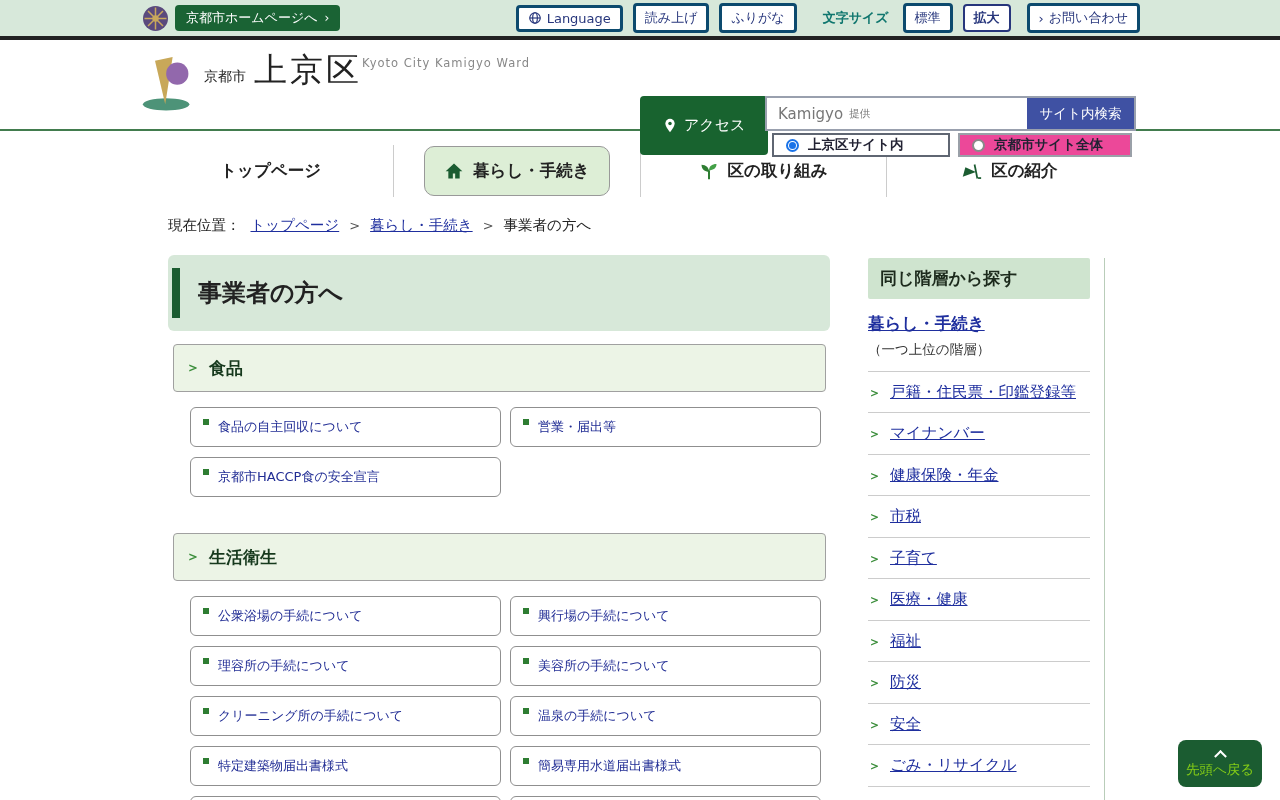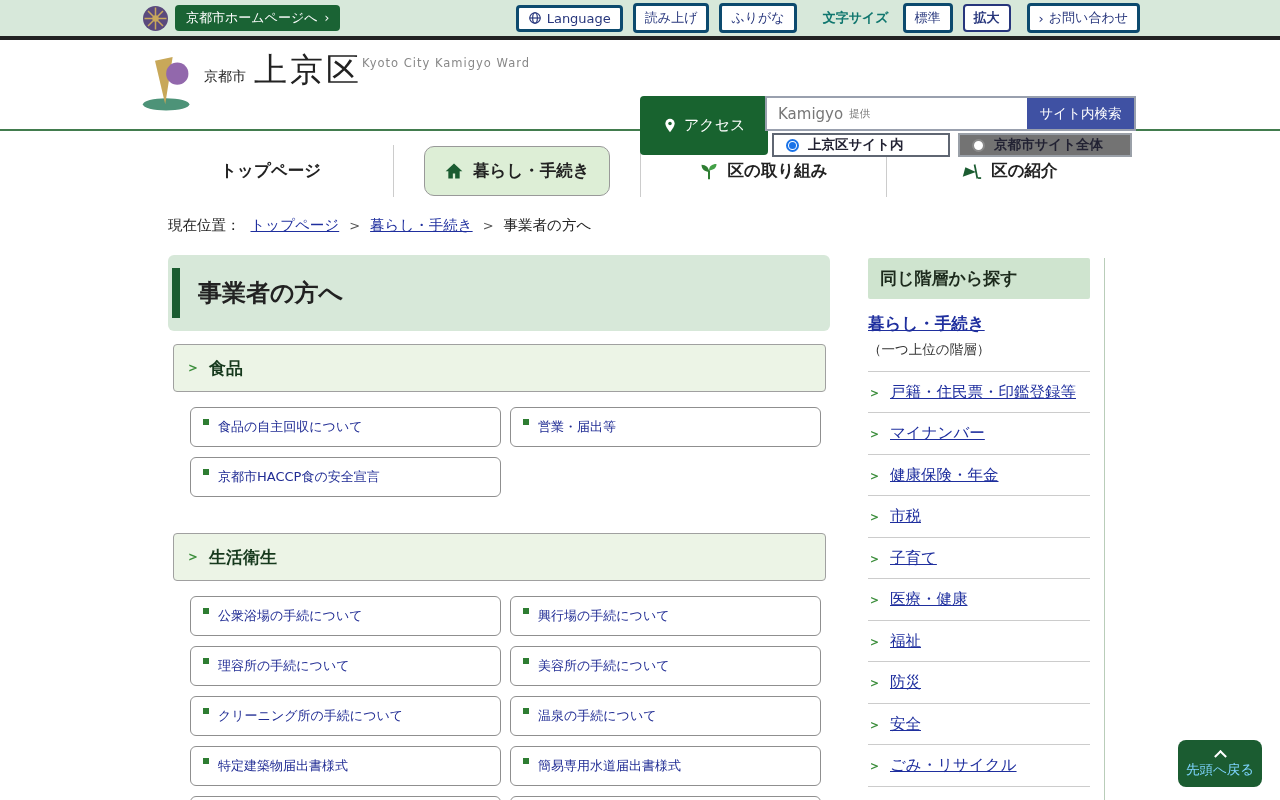"京都市サイト全体" .scope.unsel { background: #737373 -> #ec4899 }
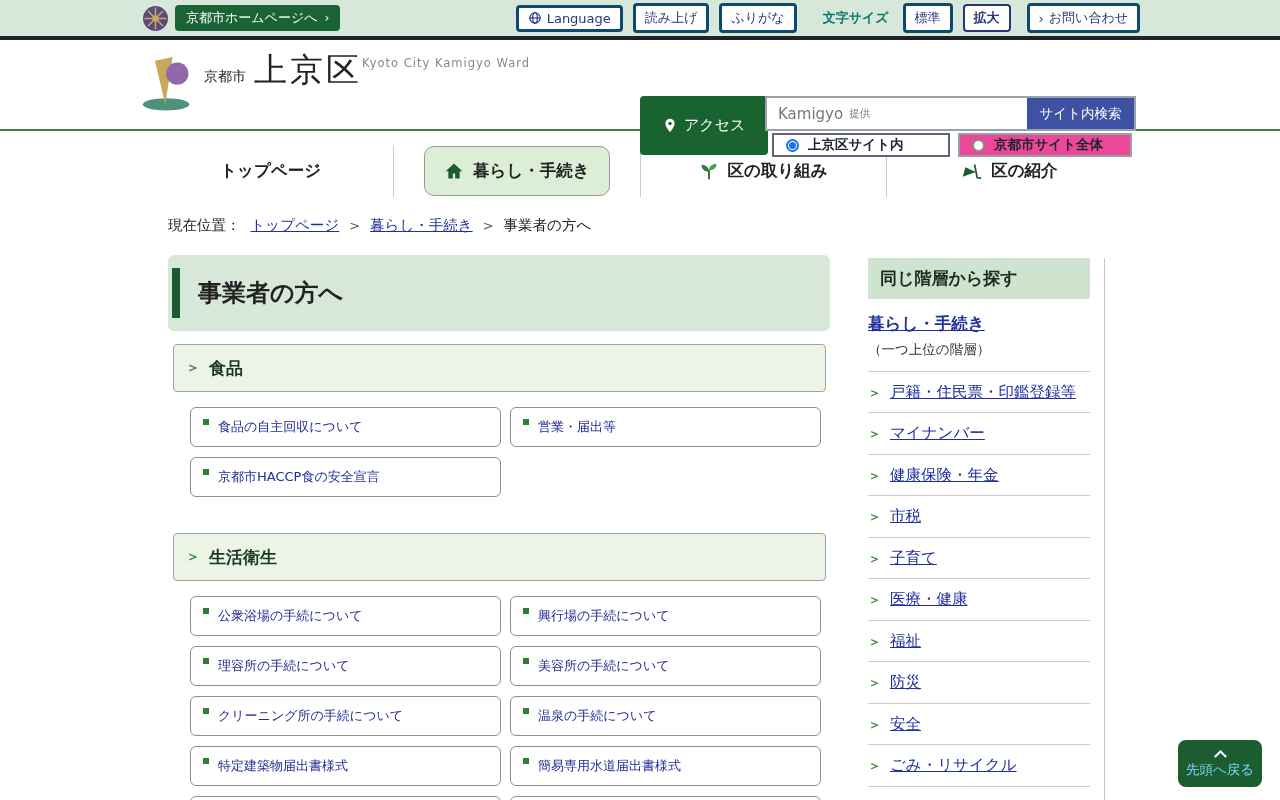"先頭へ戻る" .back-top { color: #7dd3fc -> #84cc16 }
